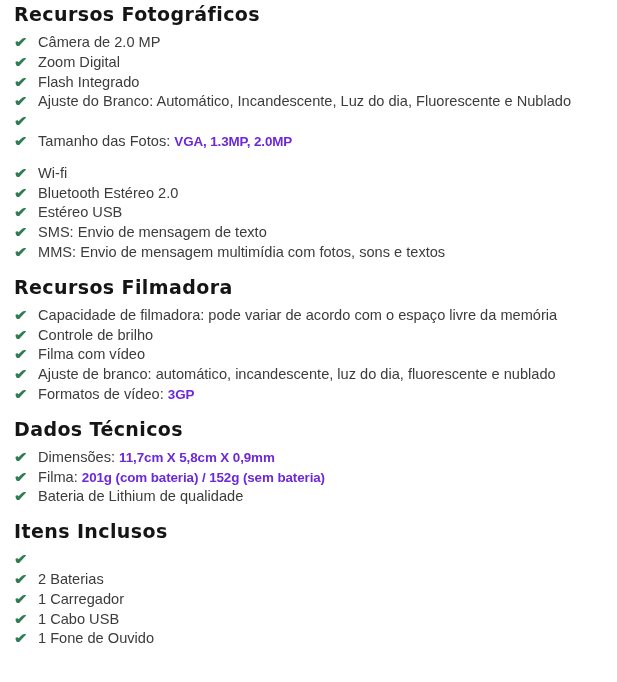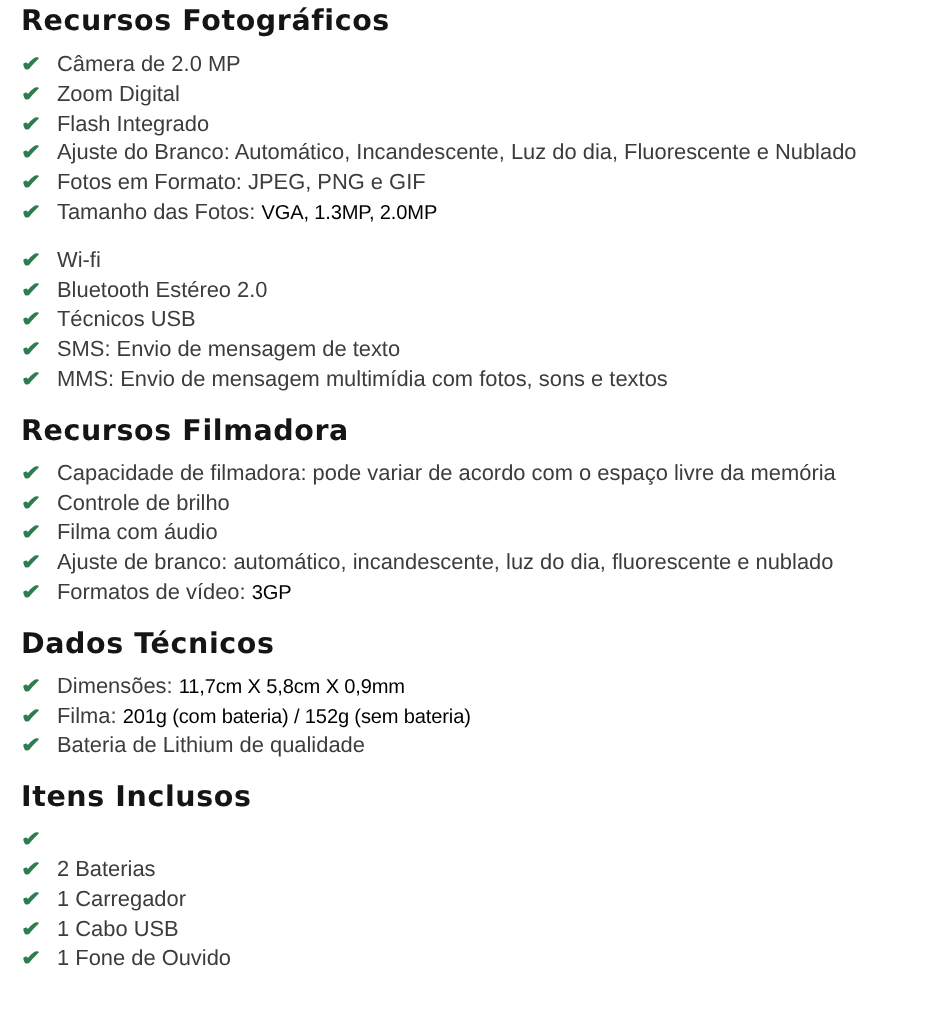"Fotos em Formato: JPEG, PNG" span.item-text { html: <span><span>Fotos em Formato: JPEG, PNG e GIF</span><span></span></span> -> none }
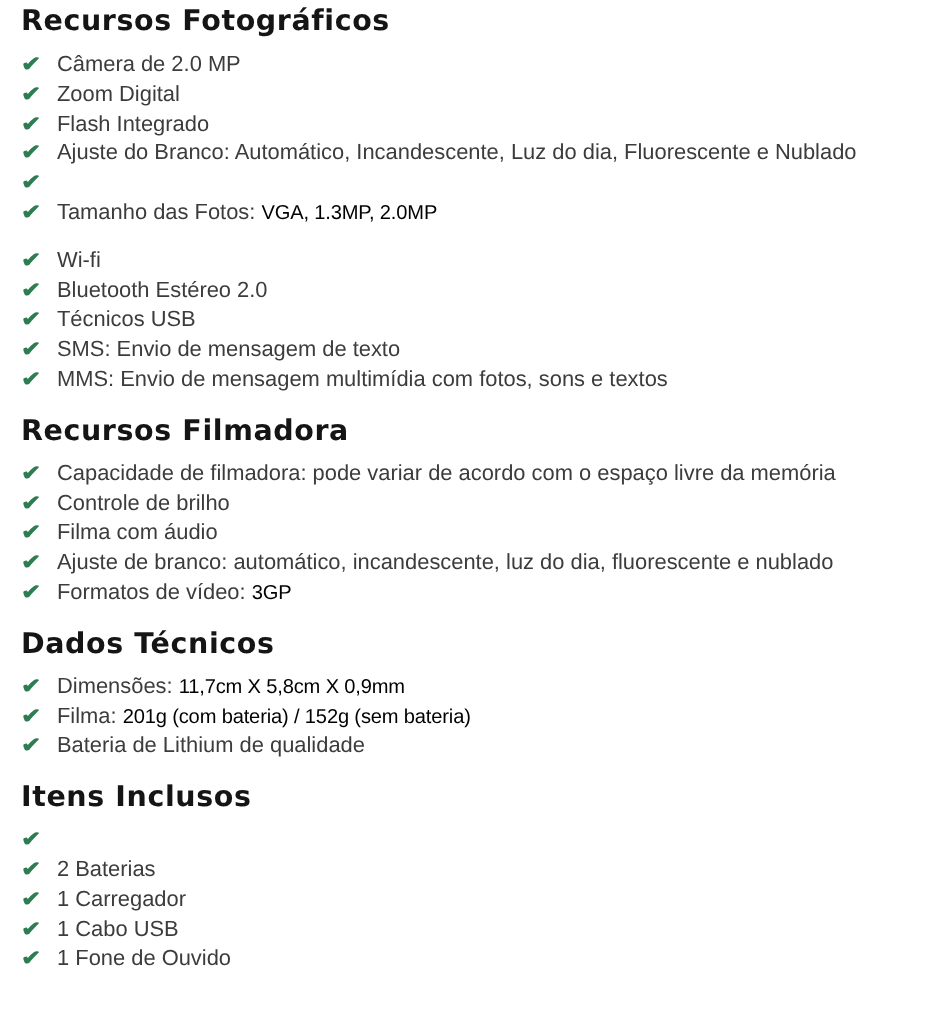"VGA, 1.3MP, 2.0MP" .b { color: #000000 -> #6d28d9; font-weight: normal -> bold }
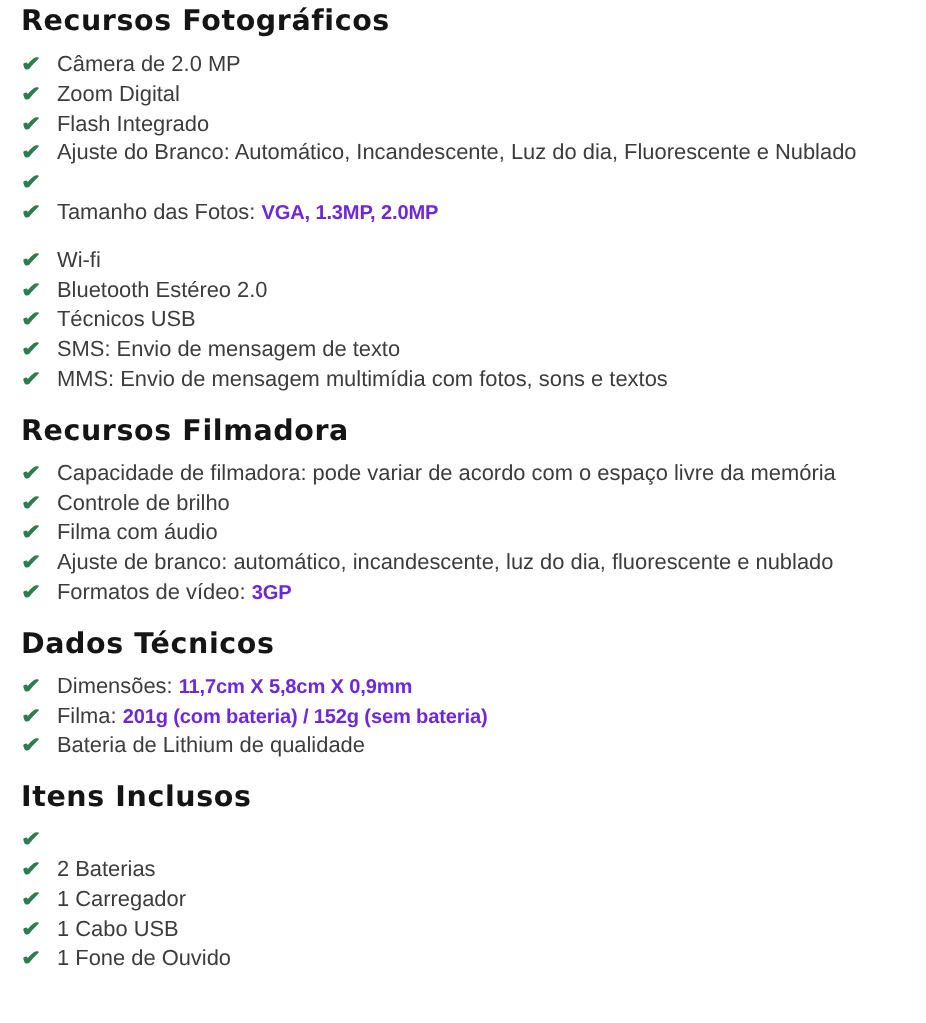"Técnicos USB" span { text: Técnicos -> Estéreo }
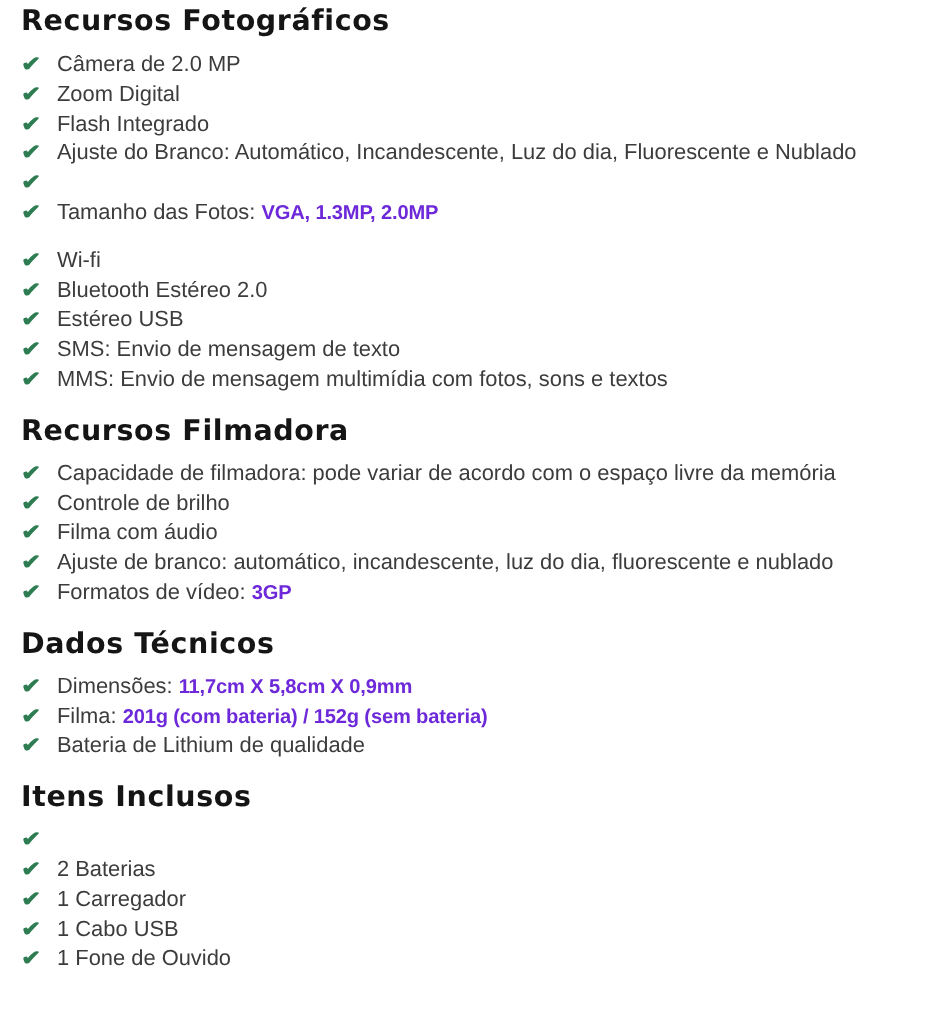"Filma com áudio" span { text: áudio -> vídeo }
